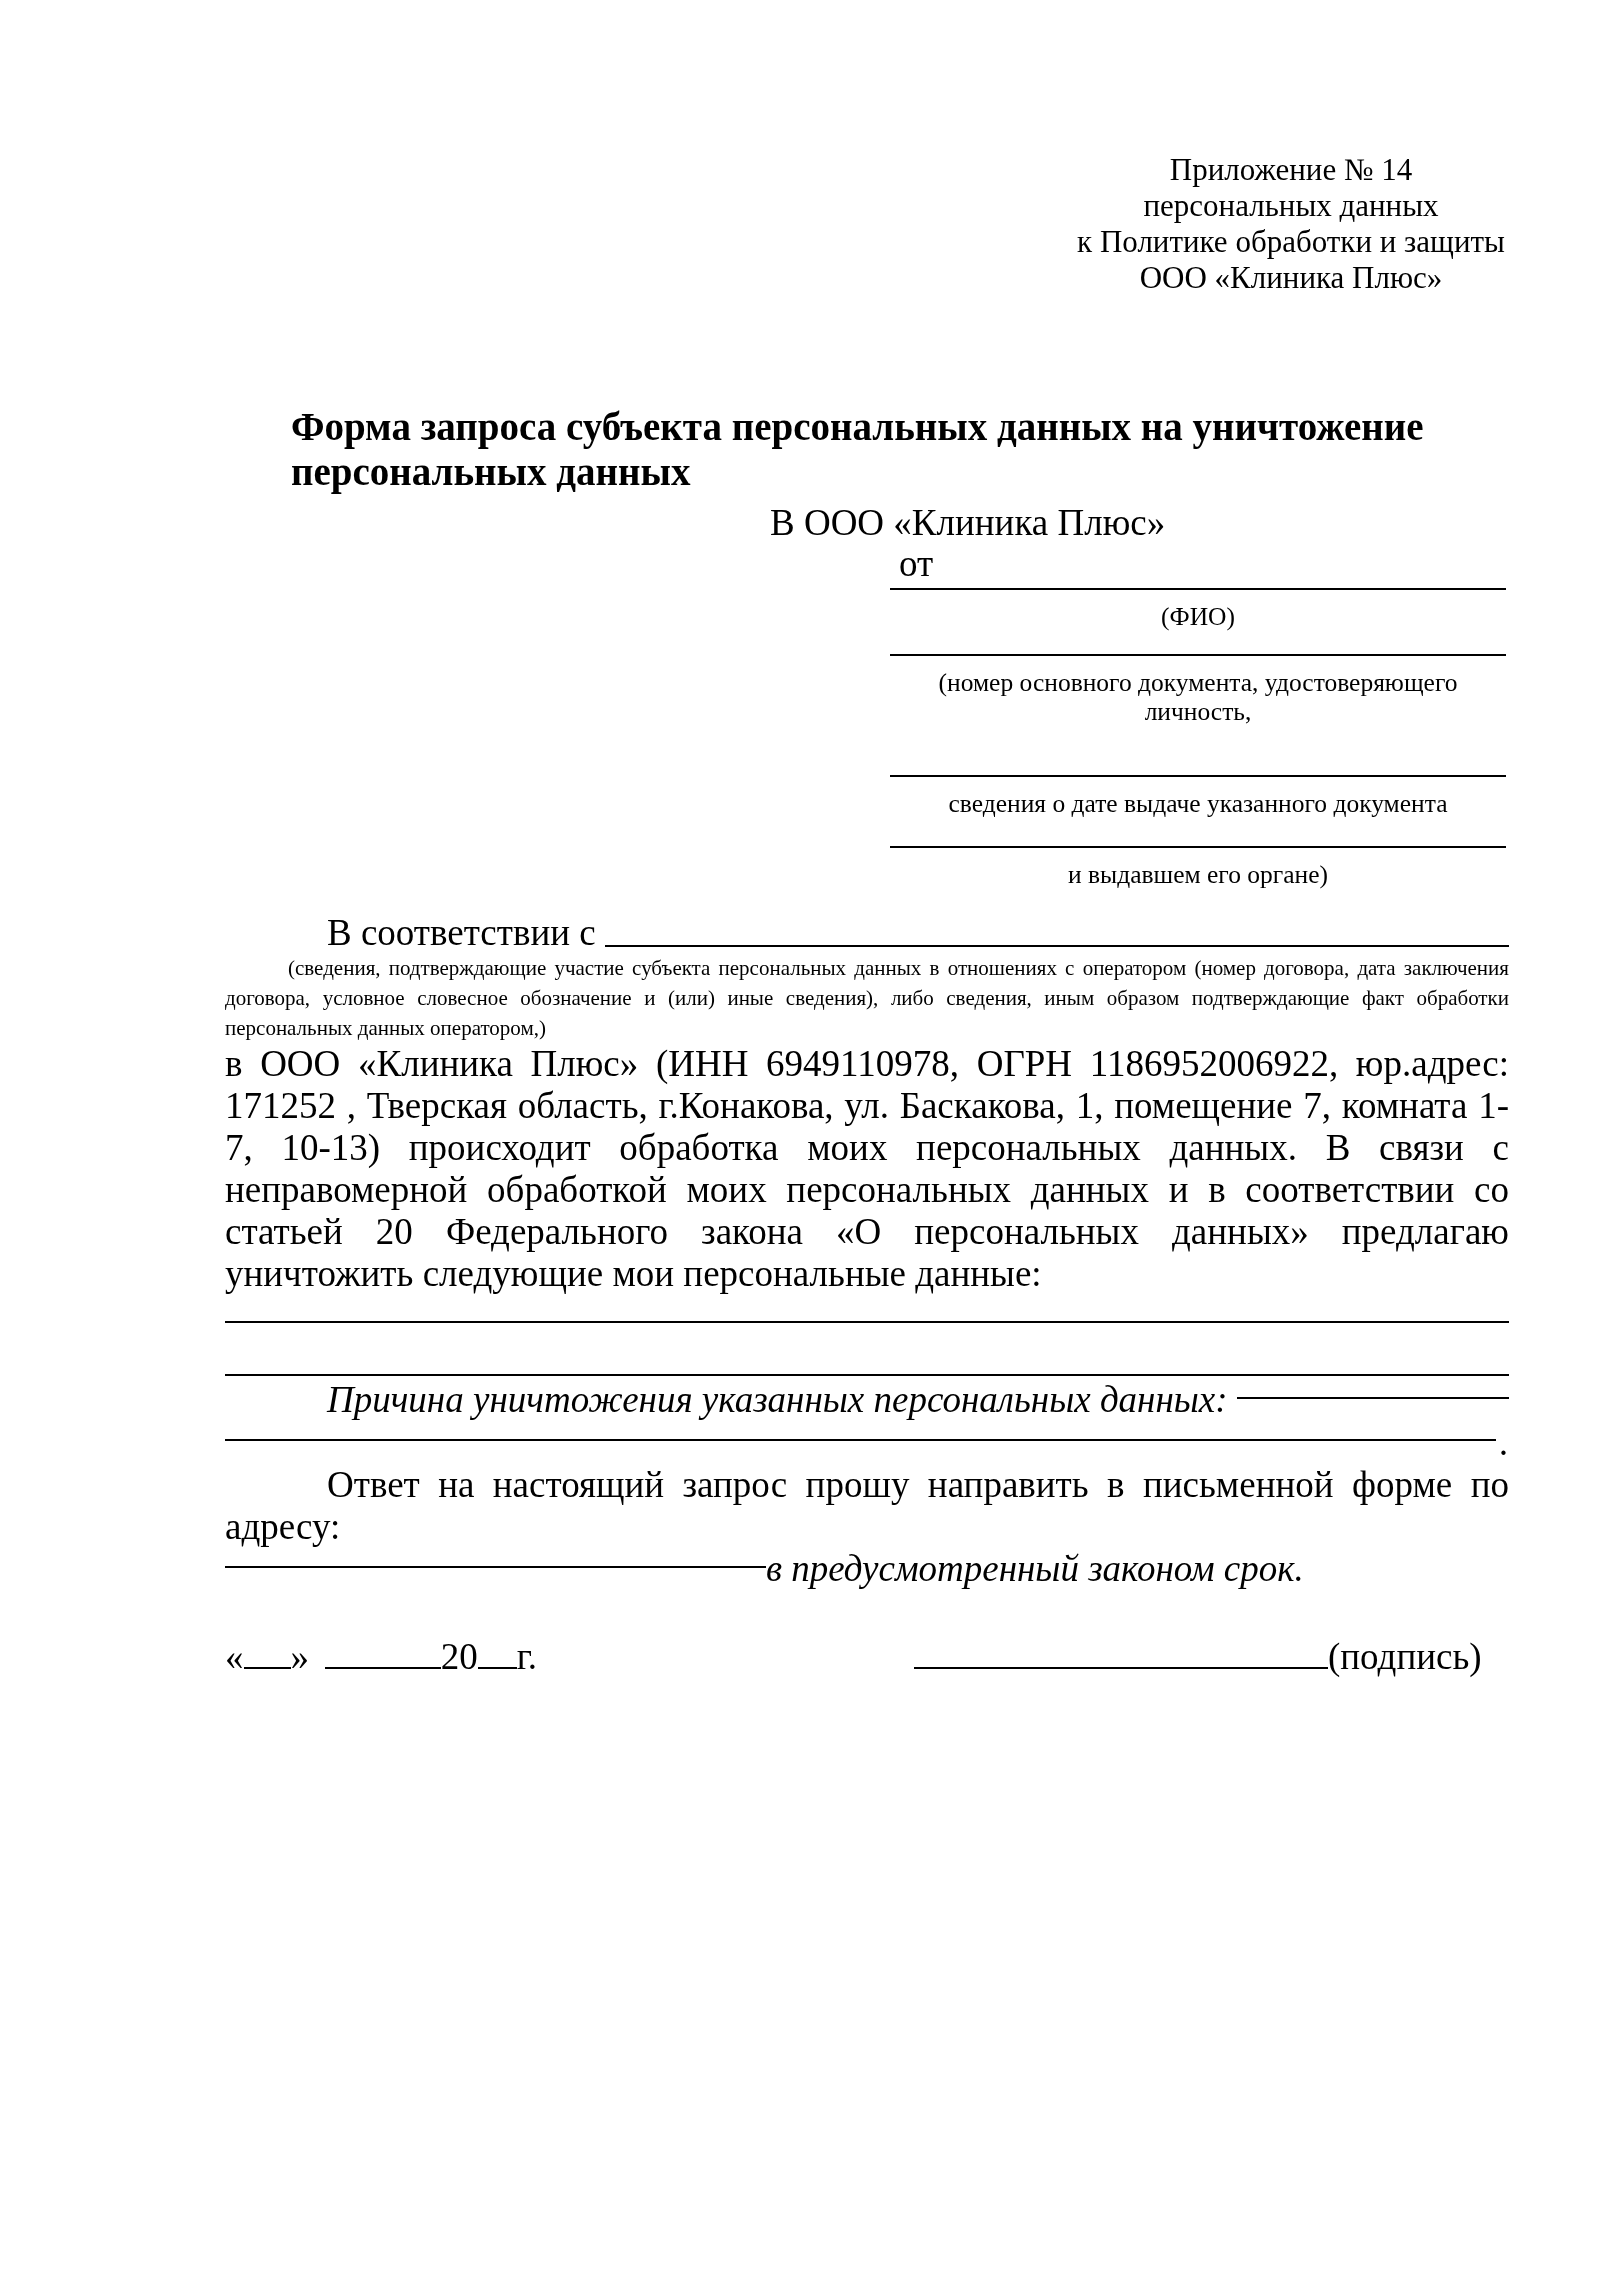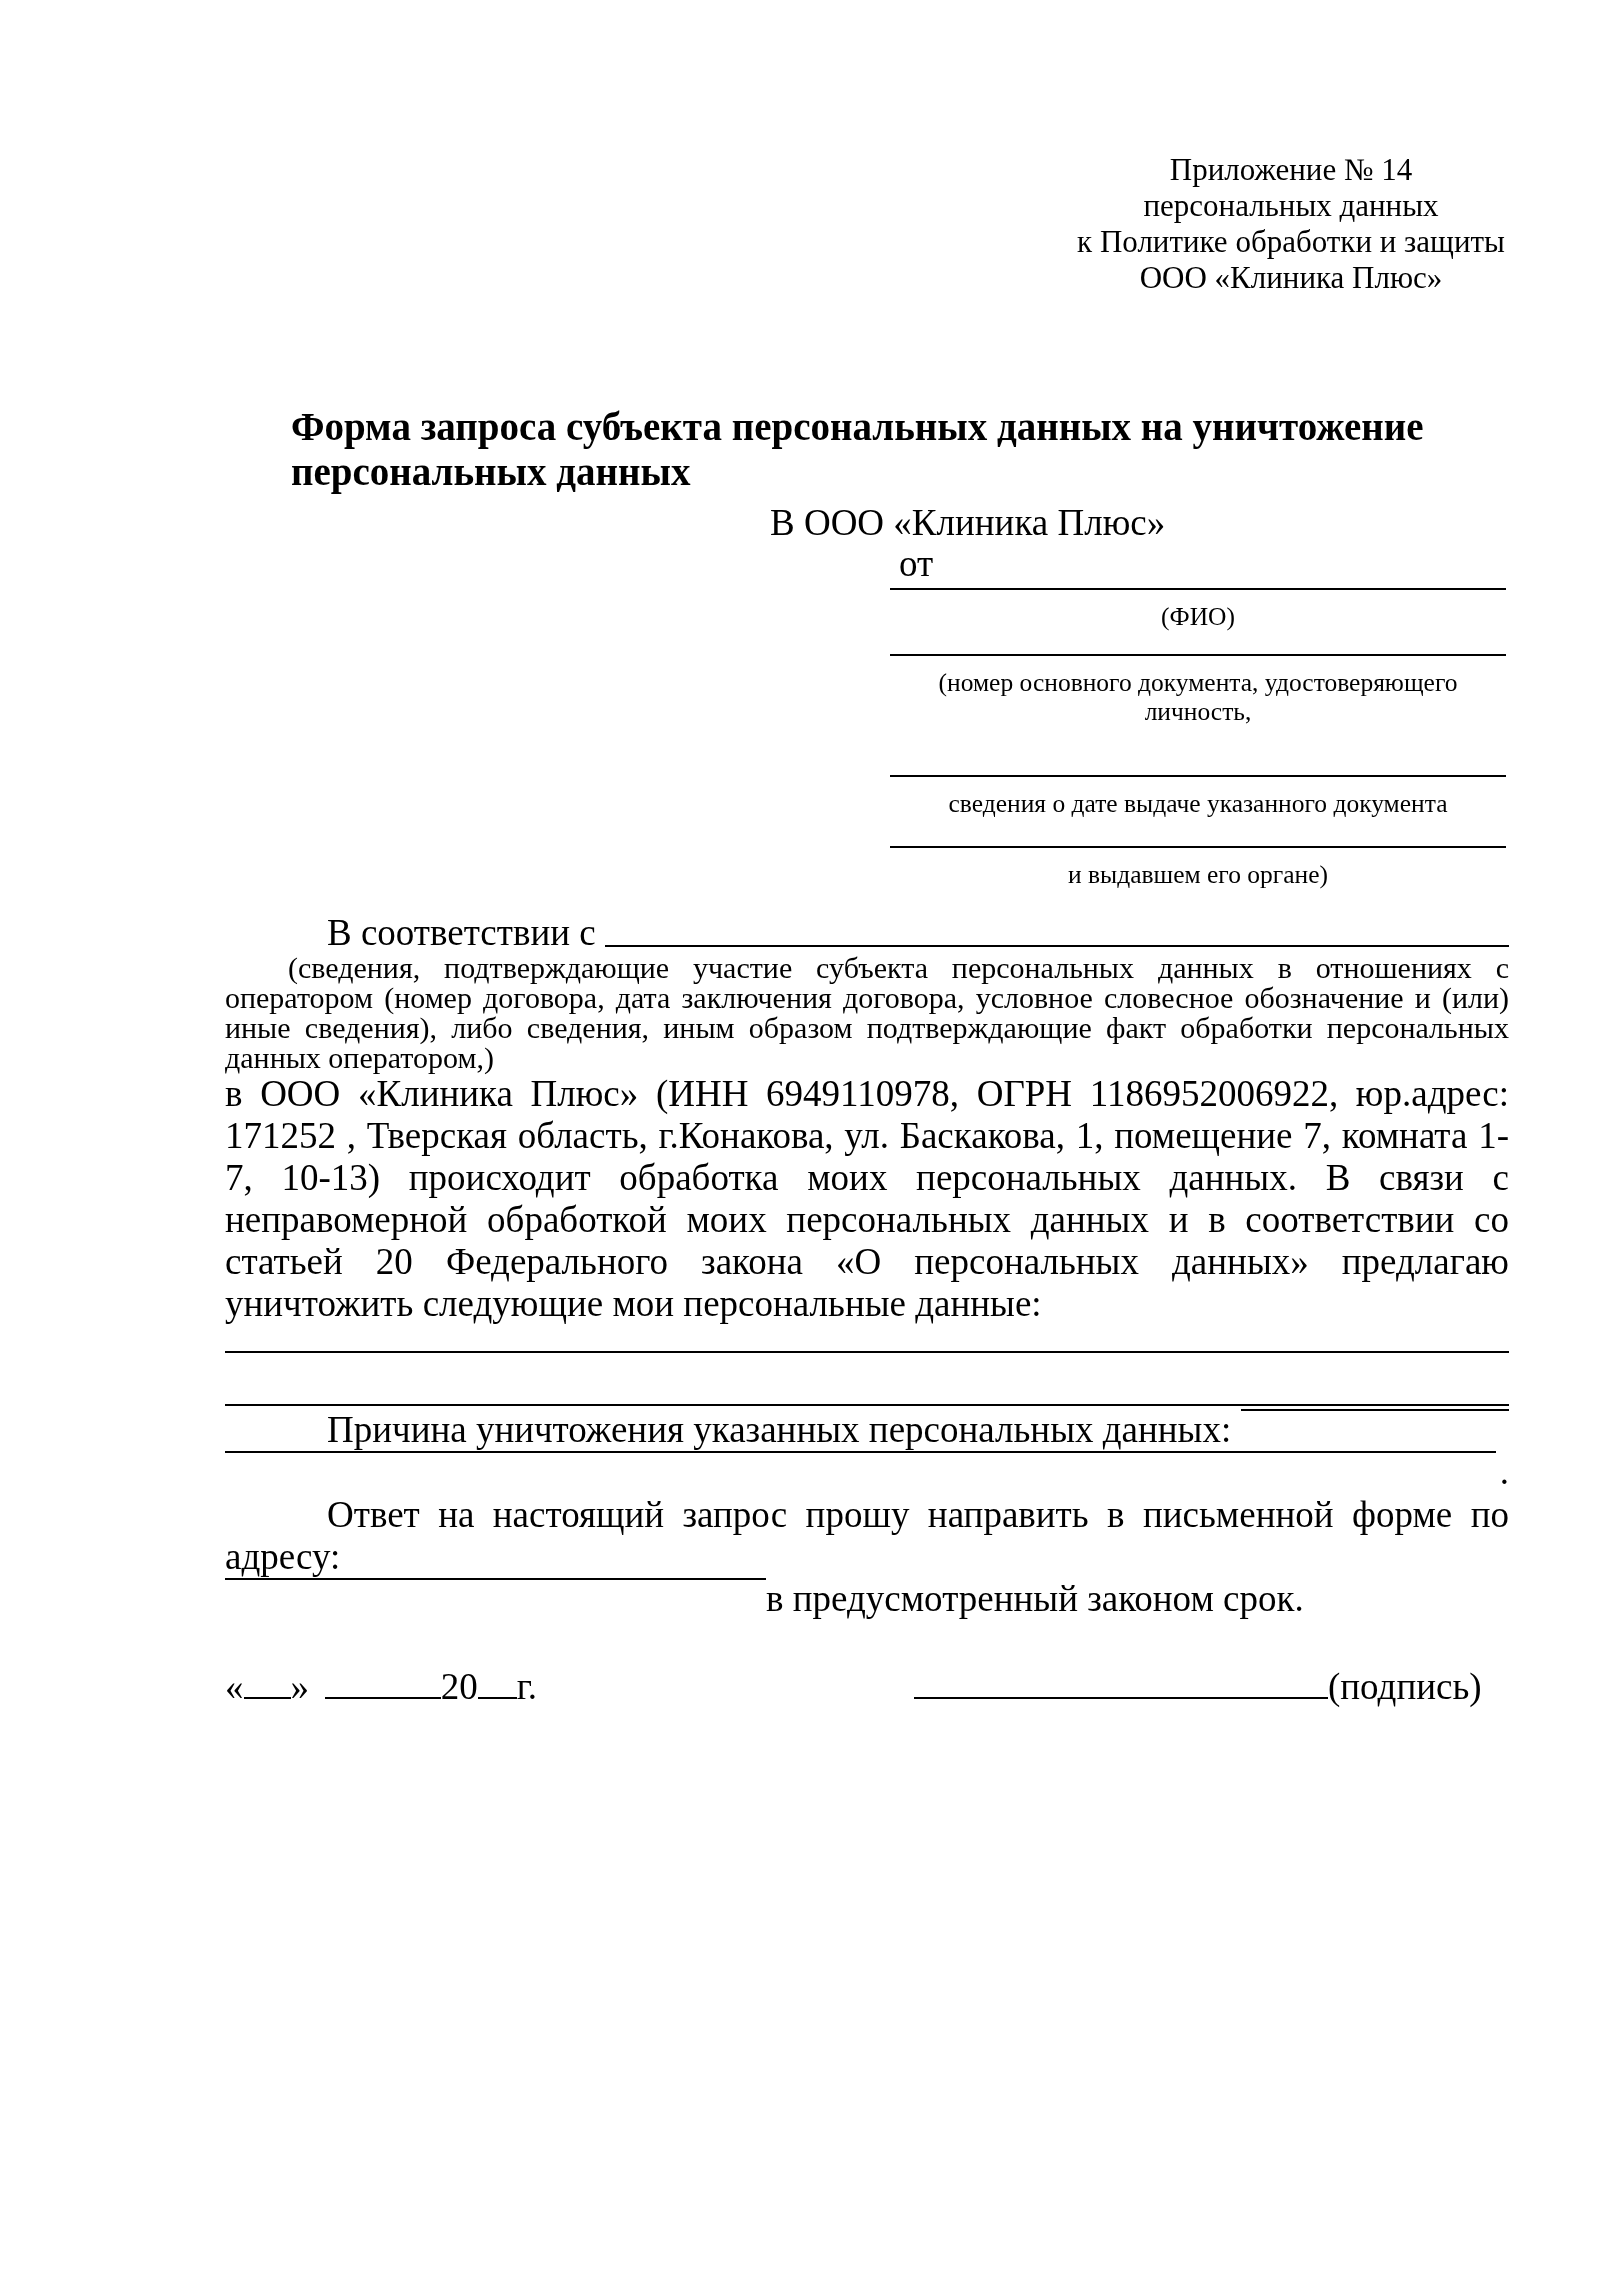"(сведения, подтверждающие участие" .note { font-size: 30px -> 21px }
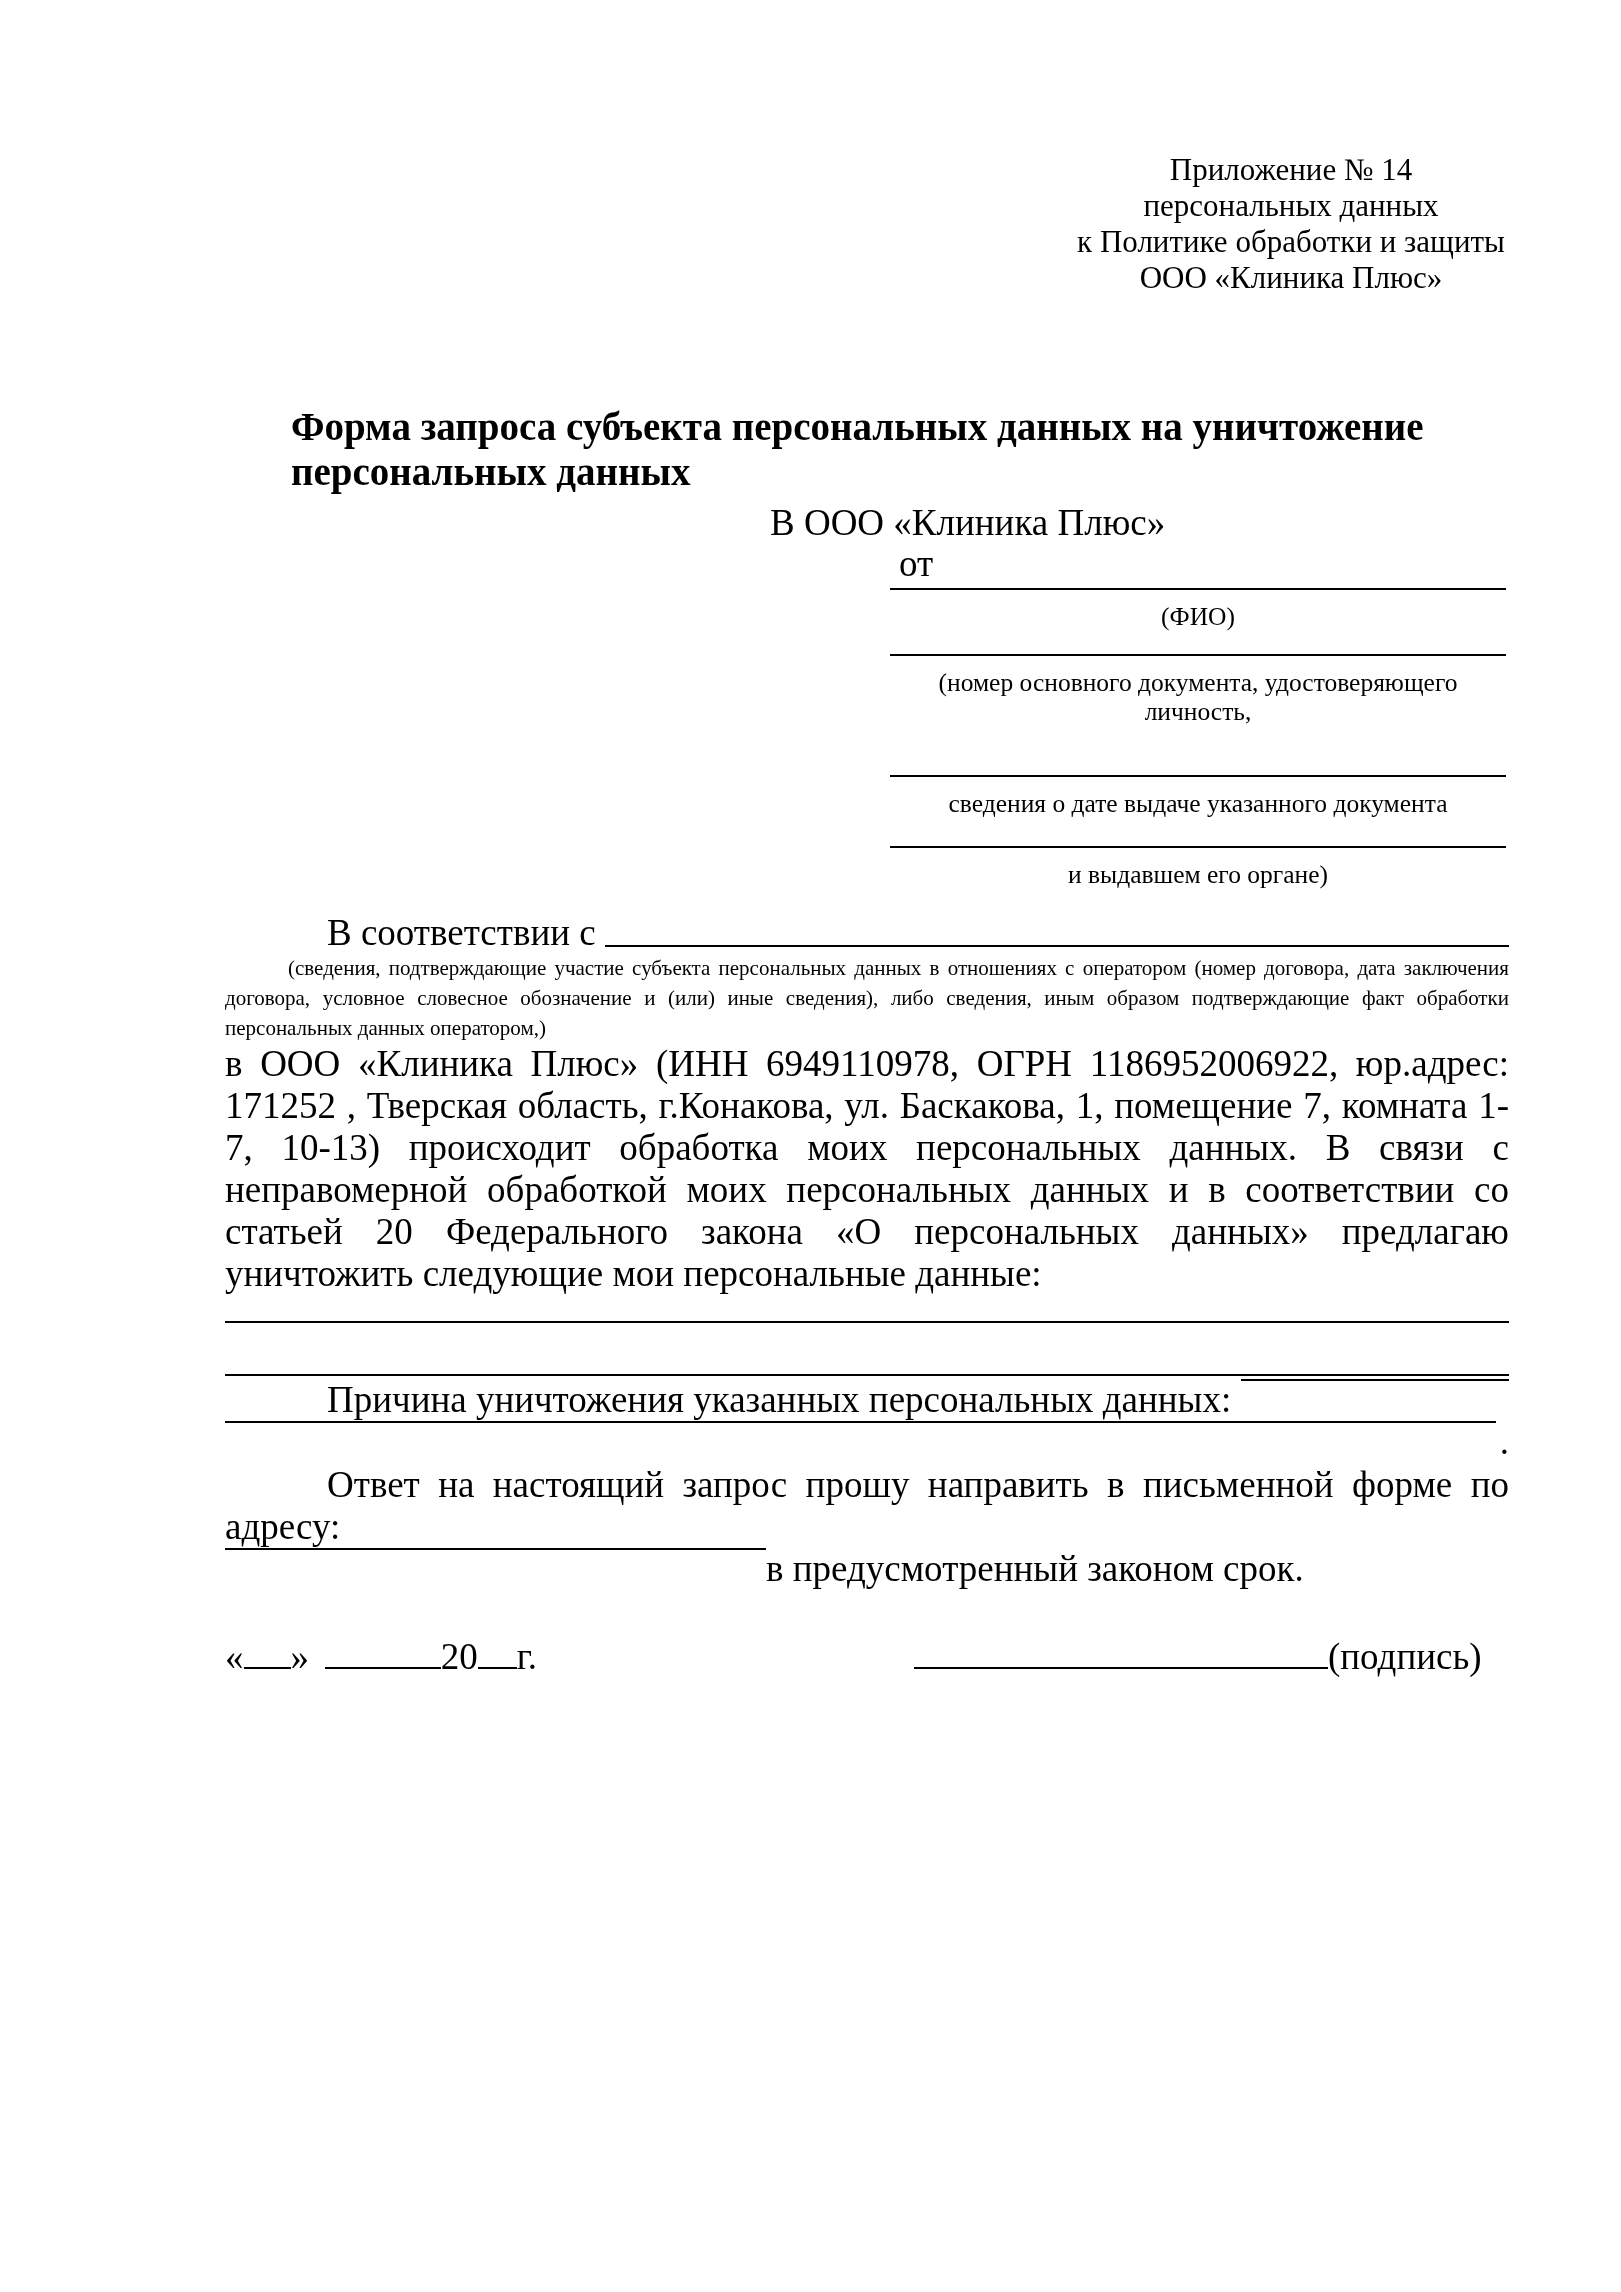"Причина уничтожения указанных" .hline { align-items: flex-start -> center; font-style: none -> italic }
